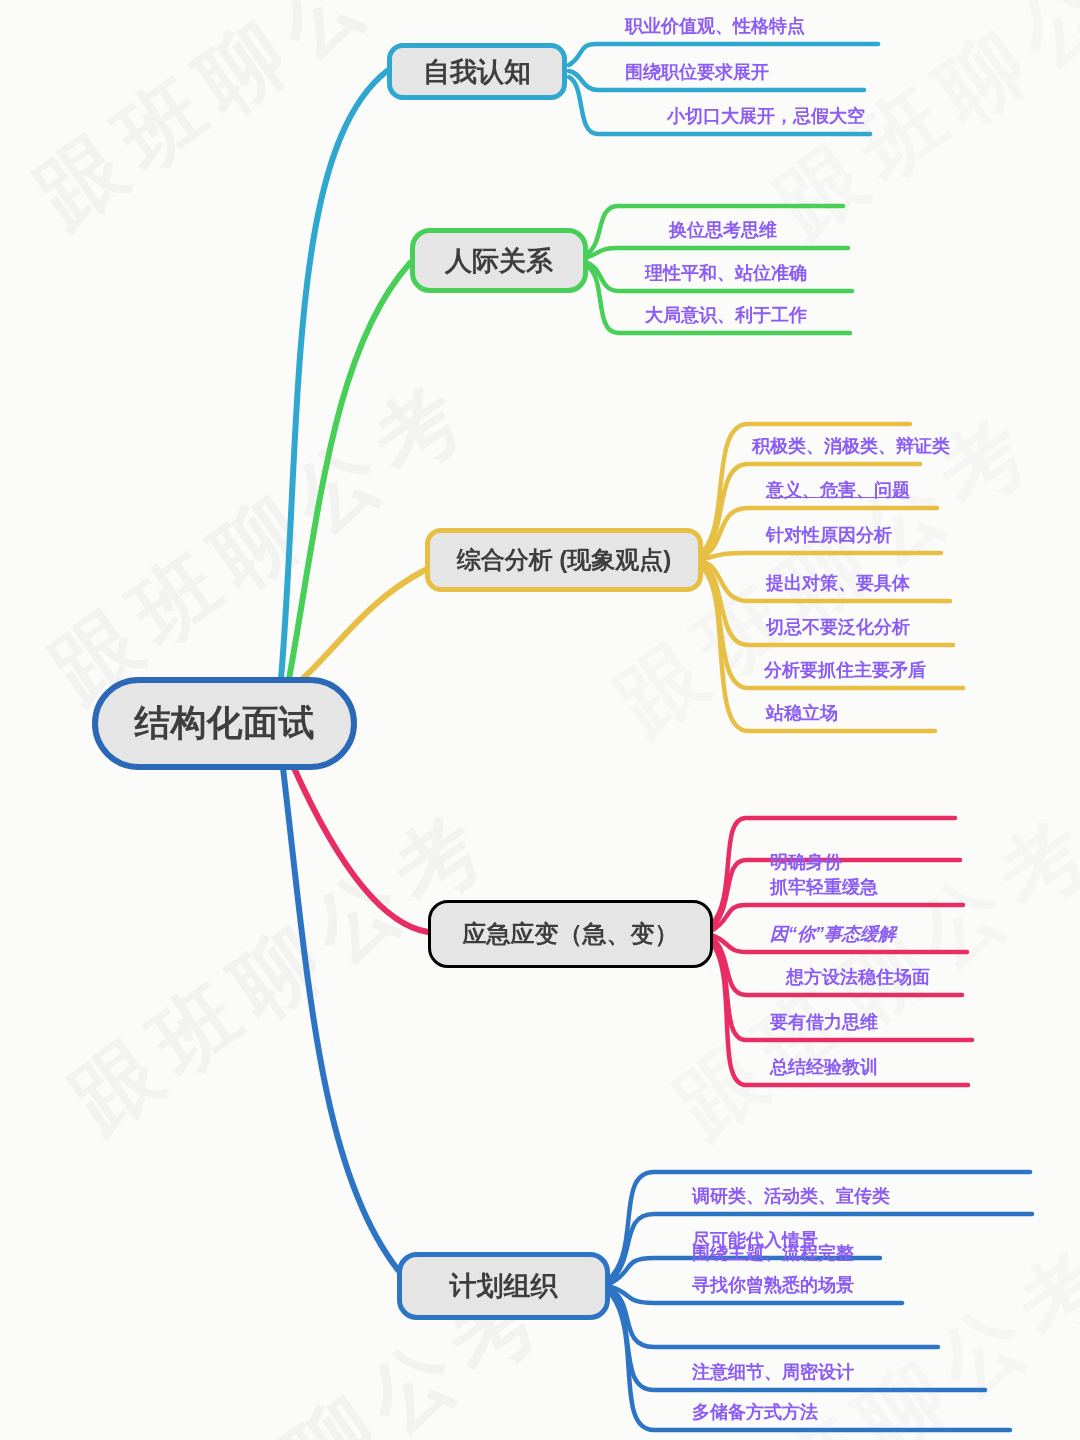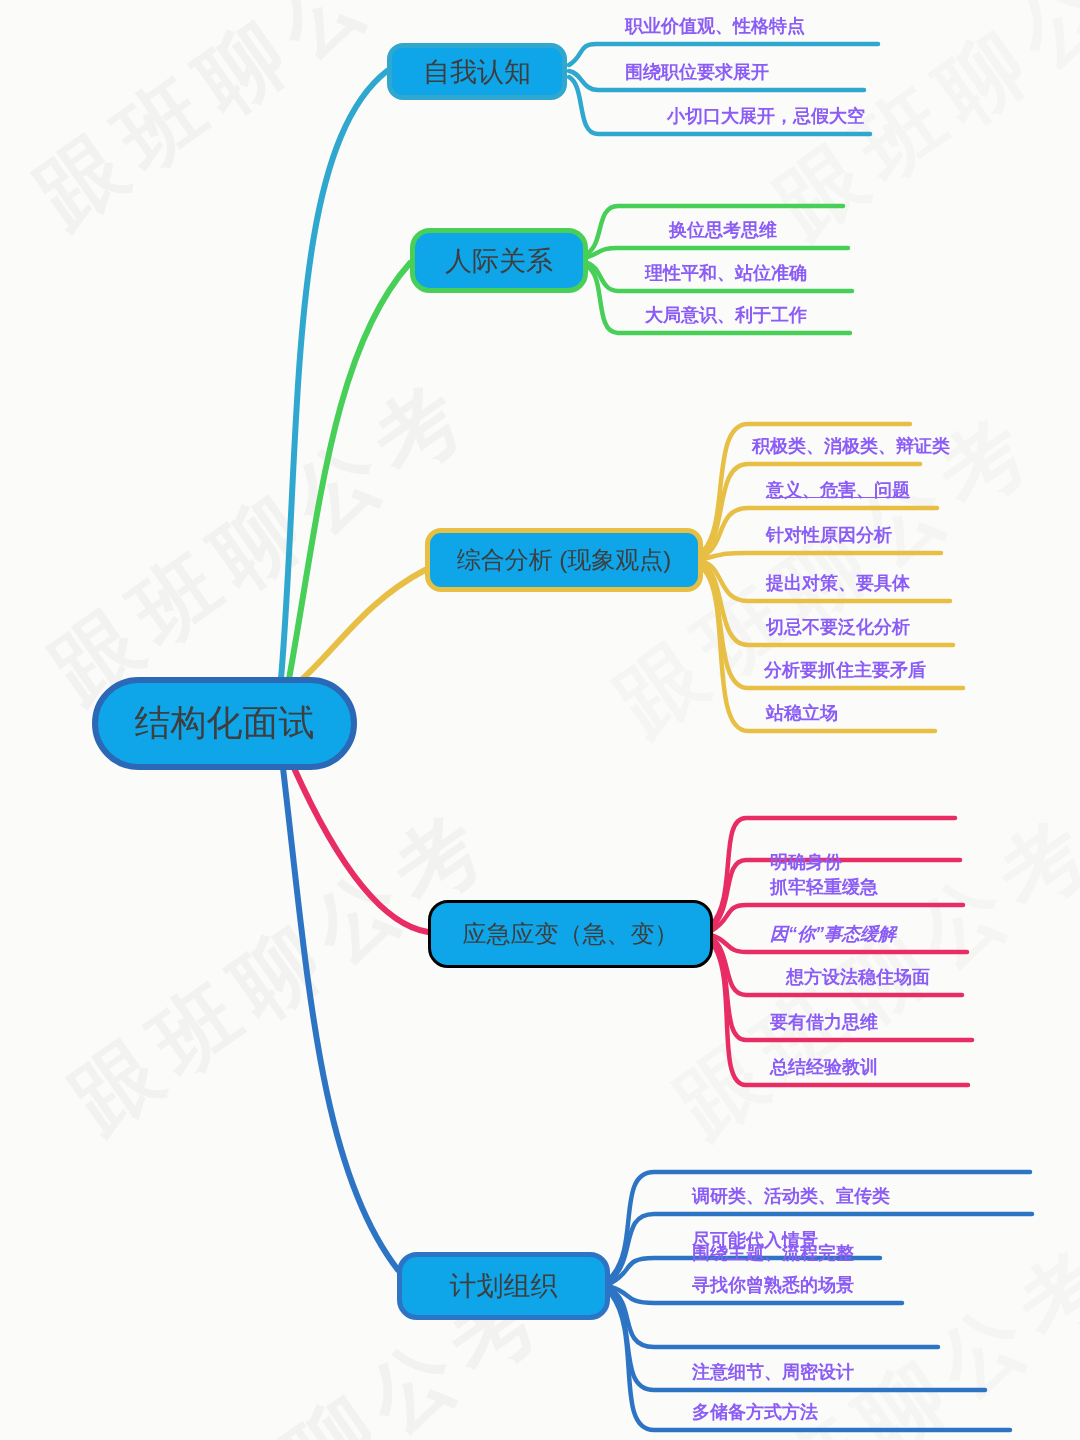"自我认知" .node { background: #0ea5e9 -> #e5e5e5; font-weight: normal -> bold }
